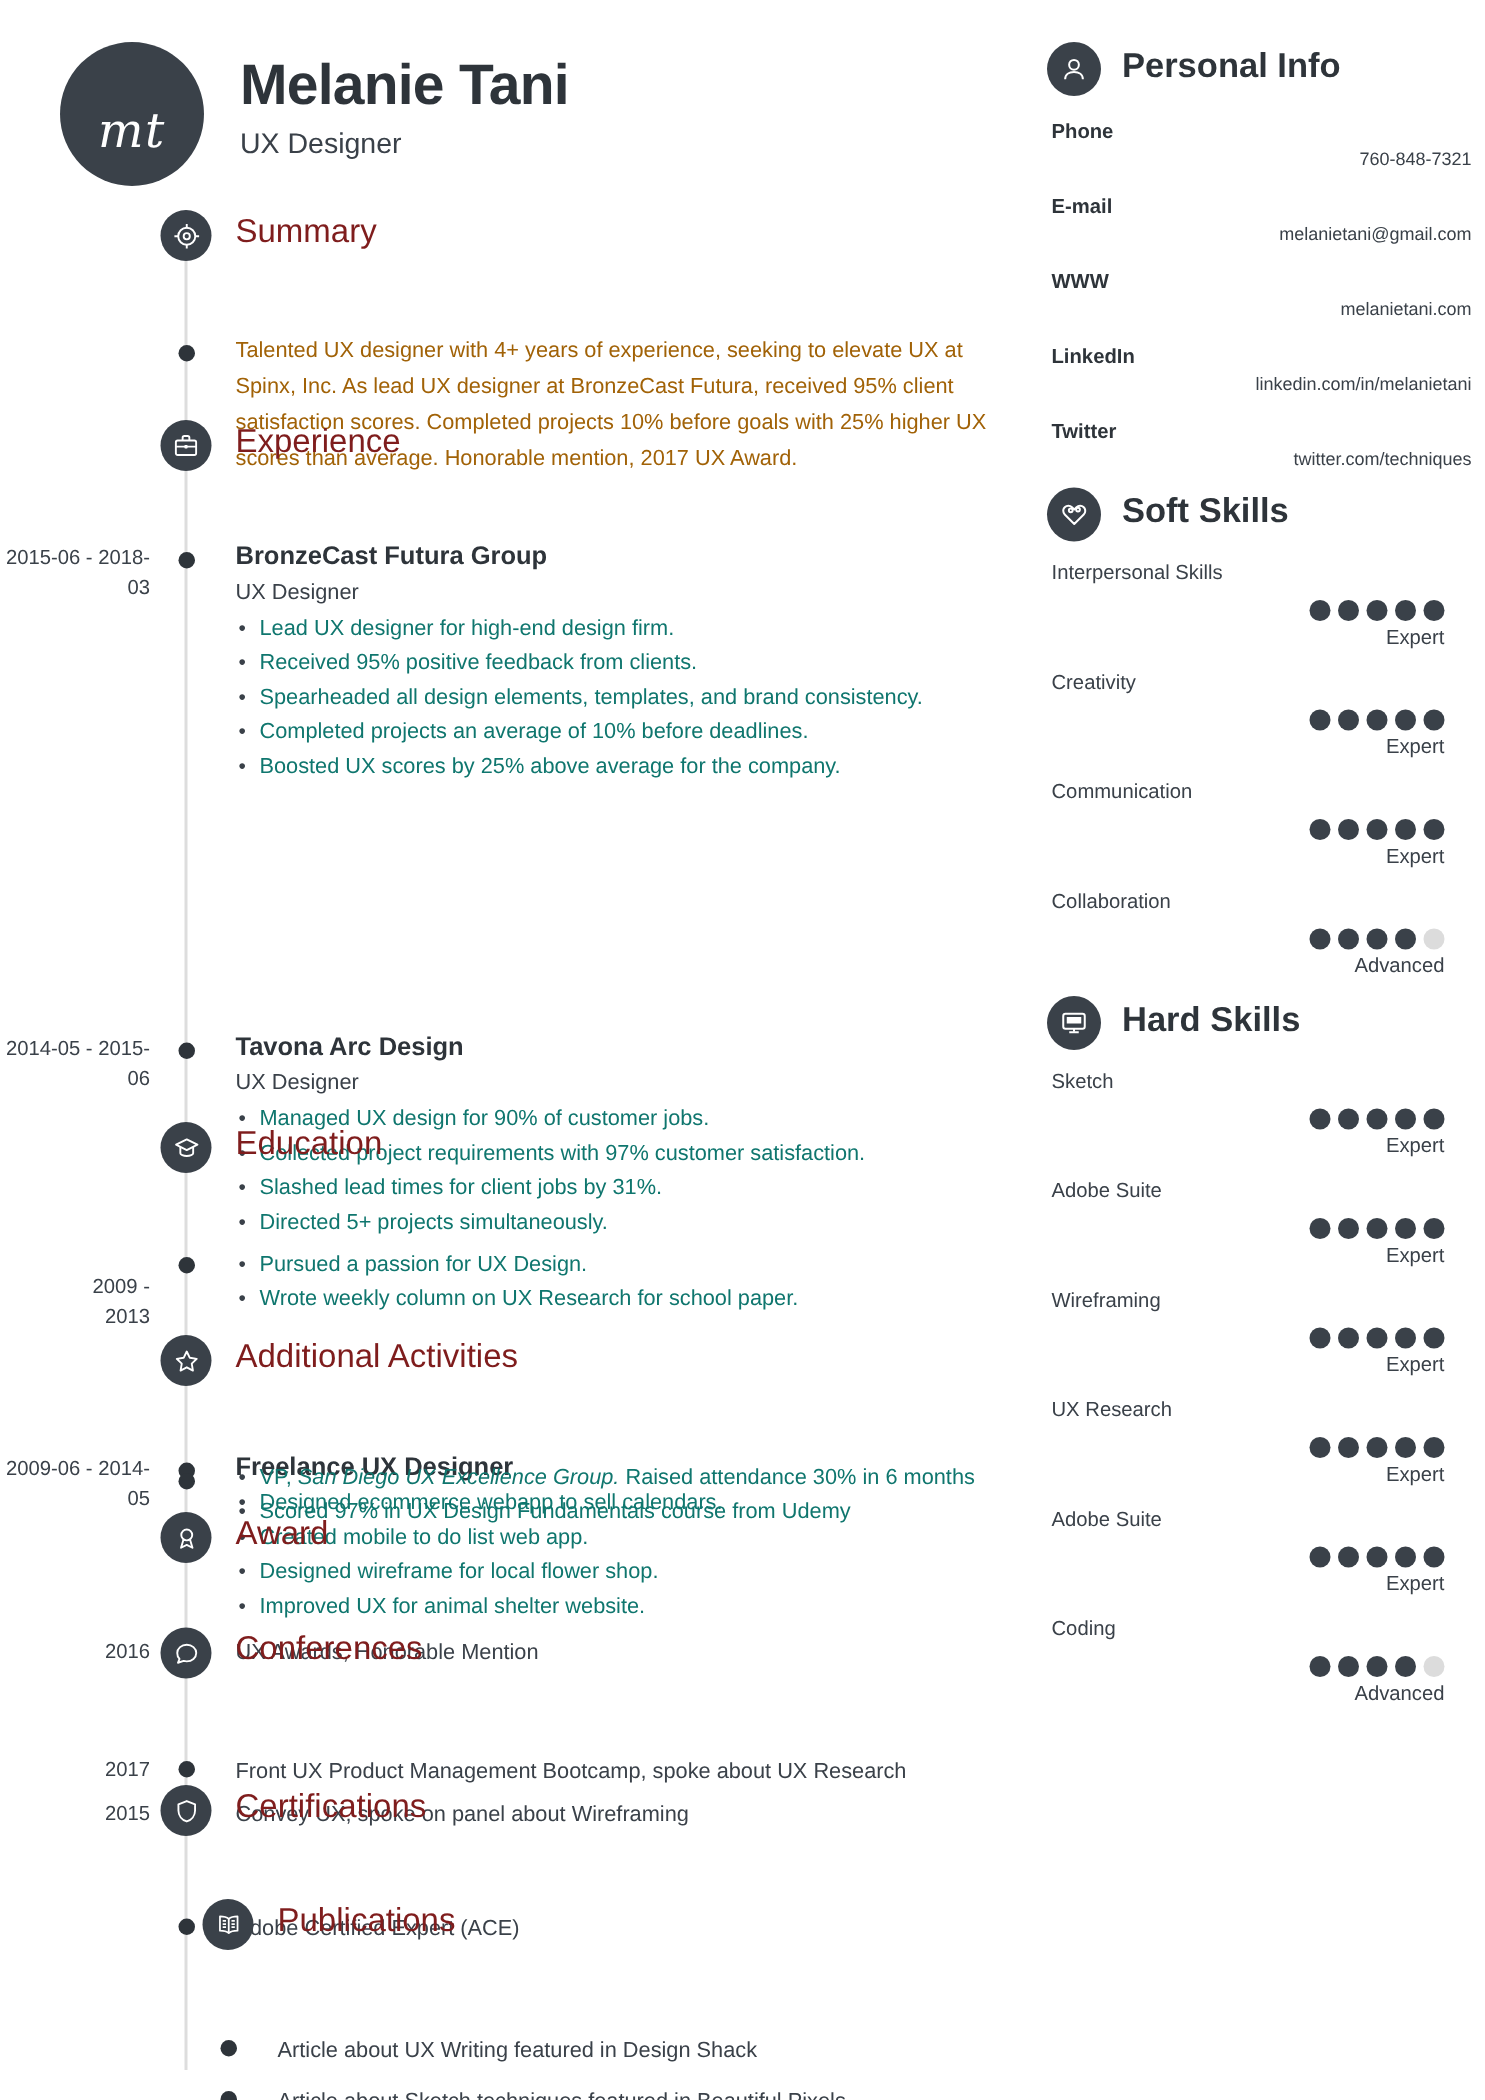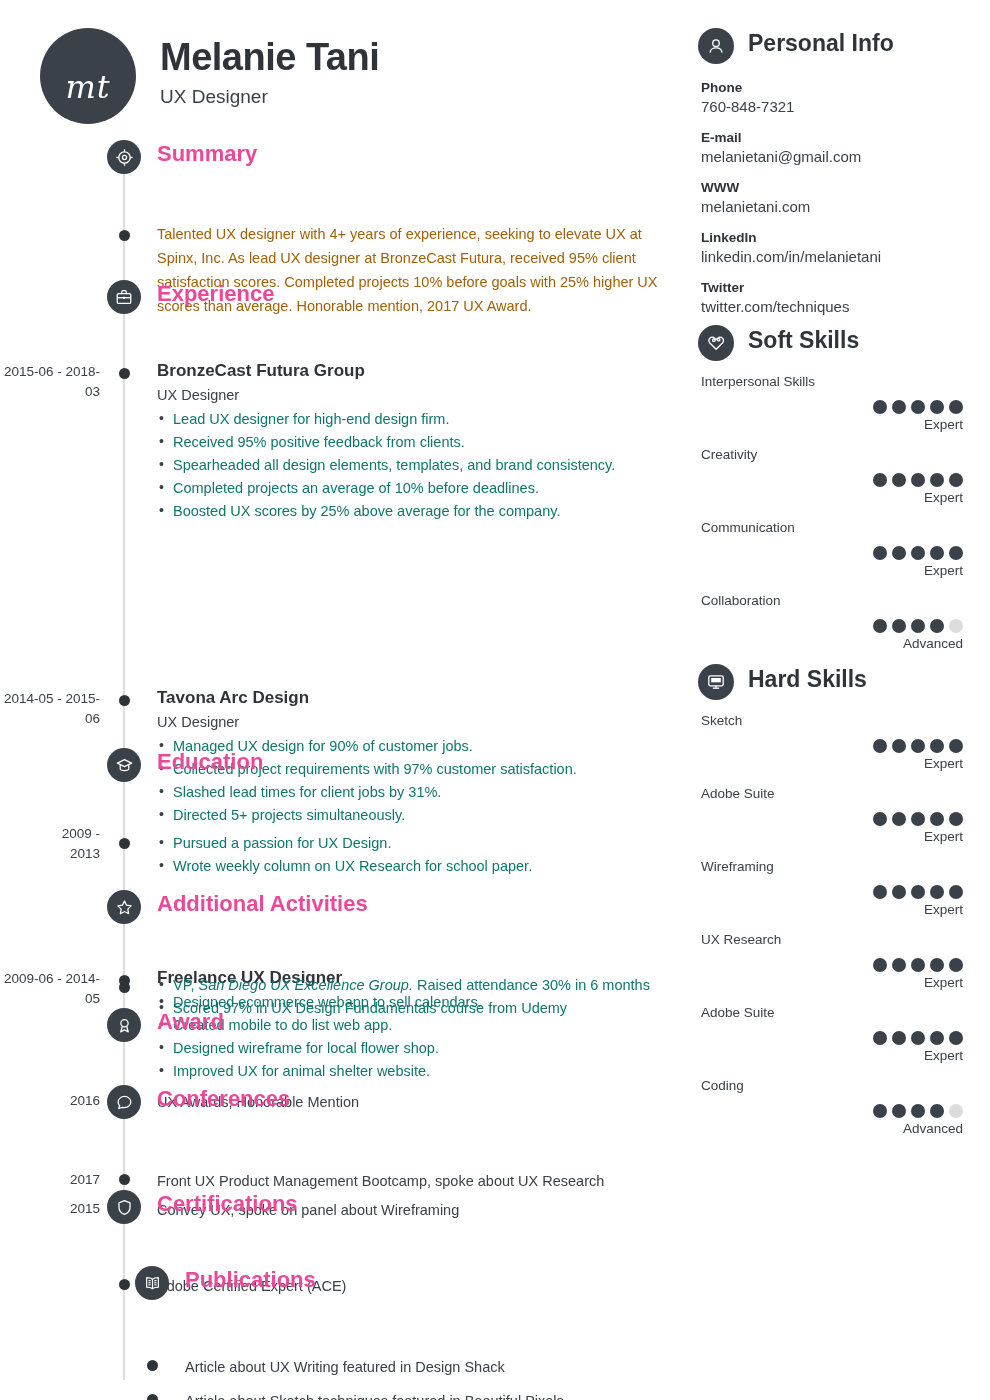"760-848-7321" .info-value { font-size: 15px -> 12px; text-align: none -> right }
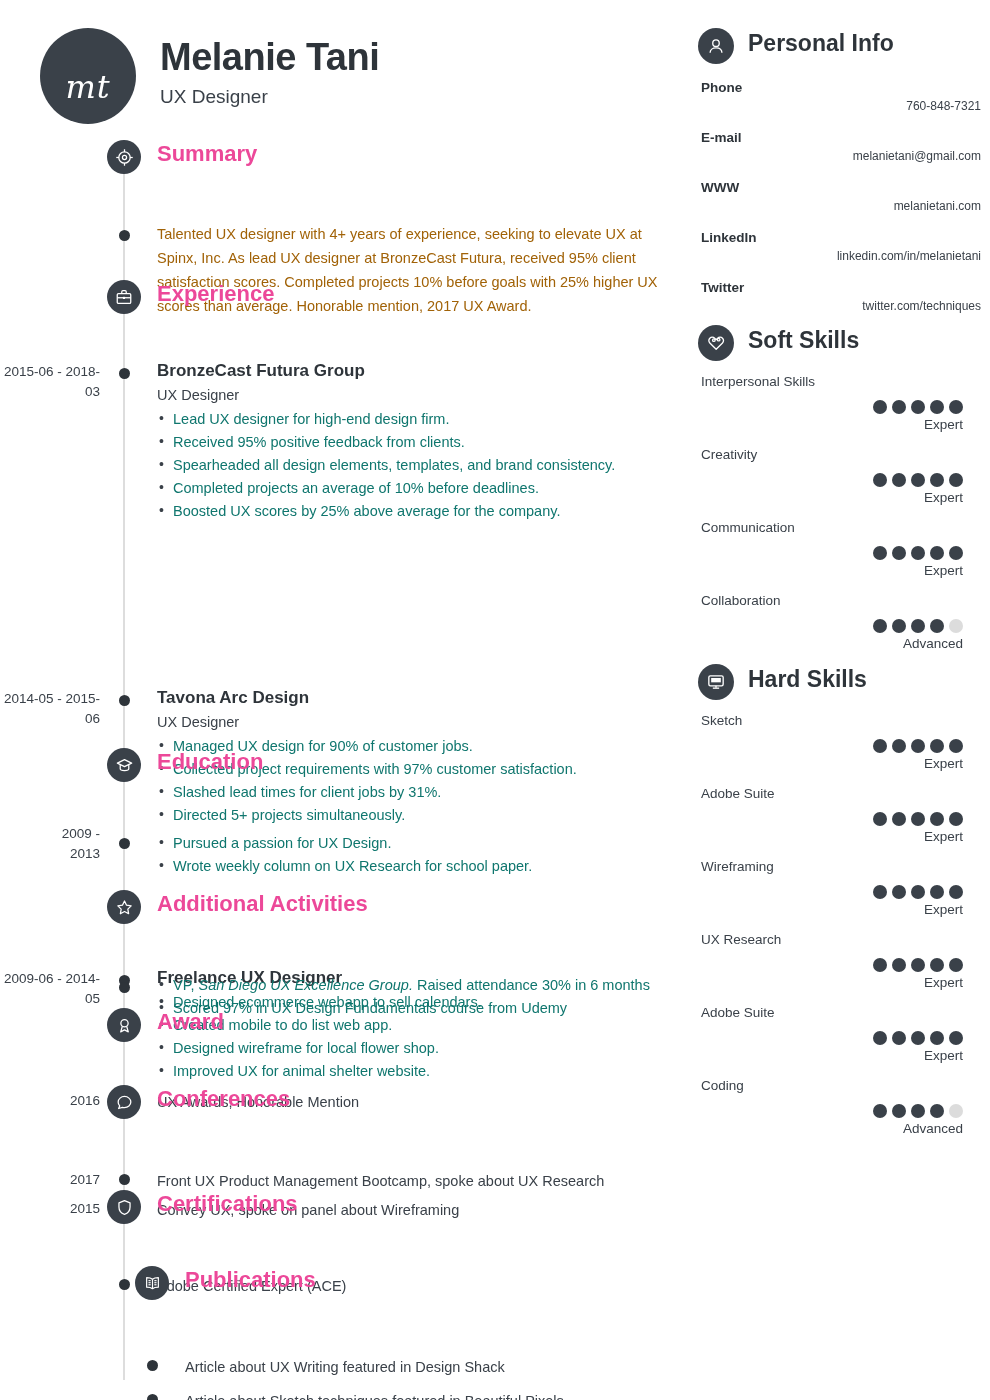"Summary" .sec-title { color: #ec4899 -> #7f1d1d; font-weight: bold -> normal }
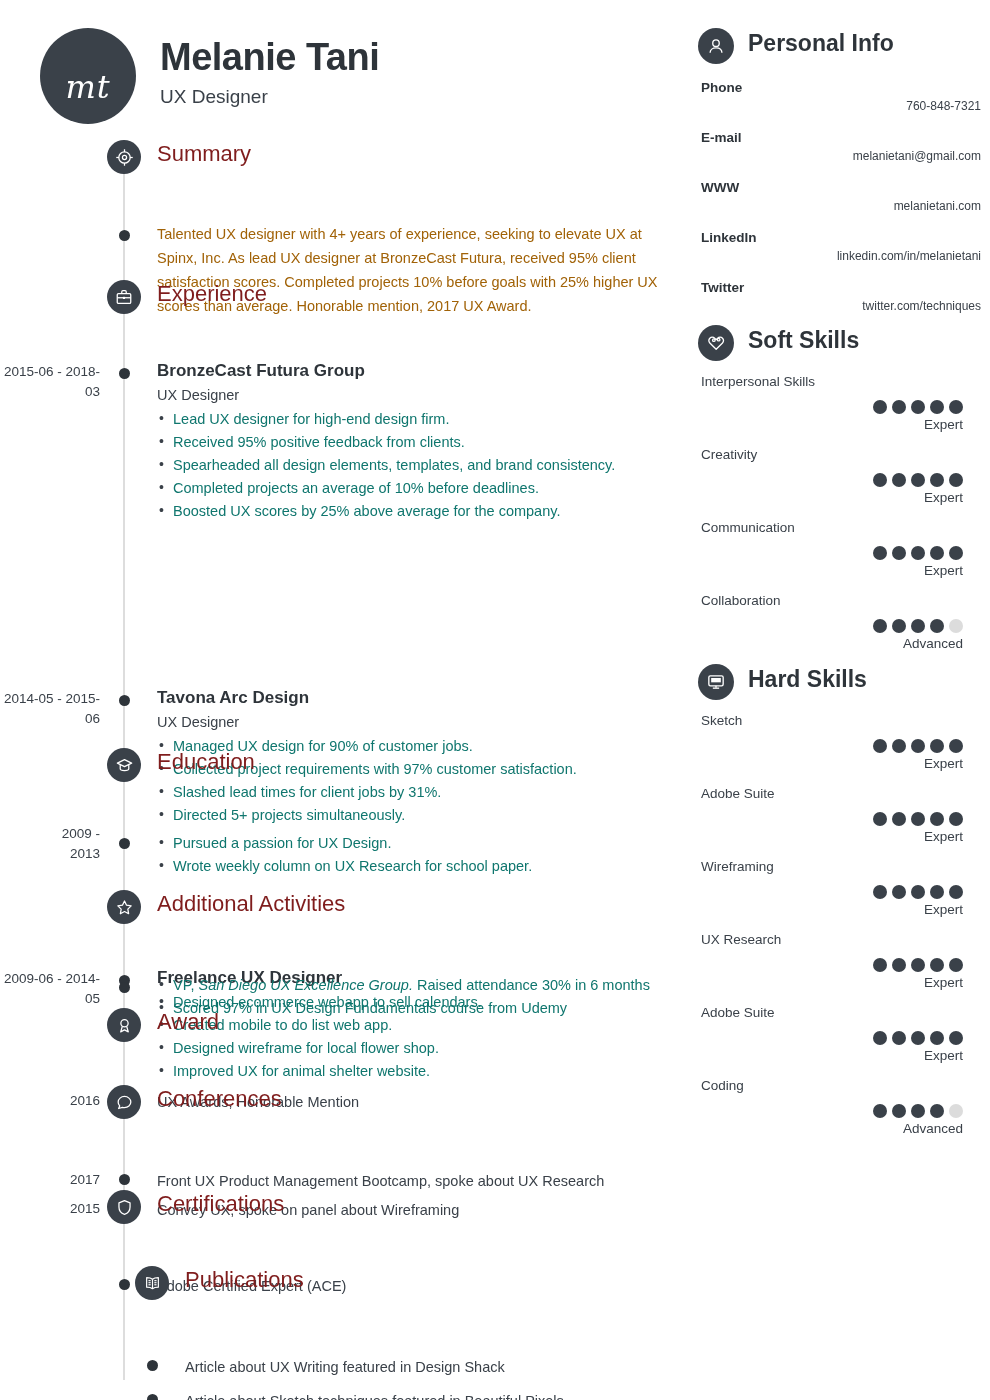"2009 - 2013" div.dates { top: 38px -> 62px }
